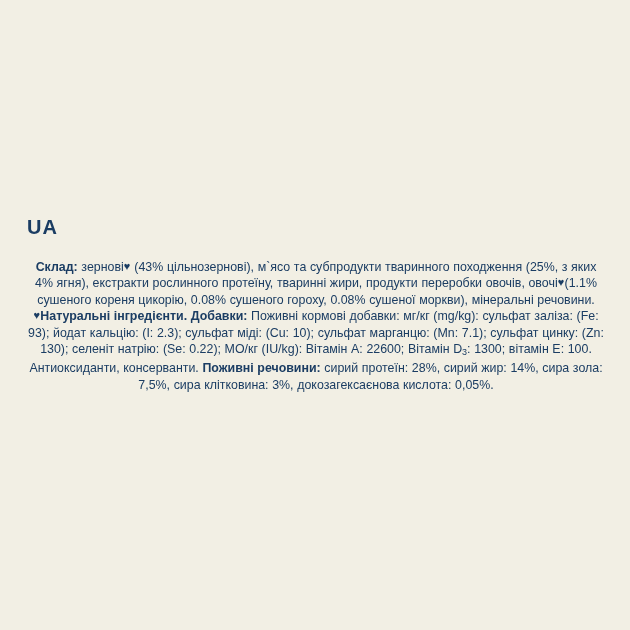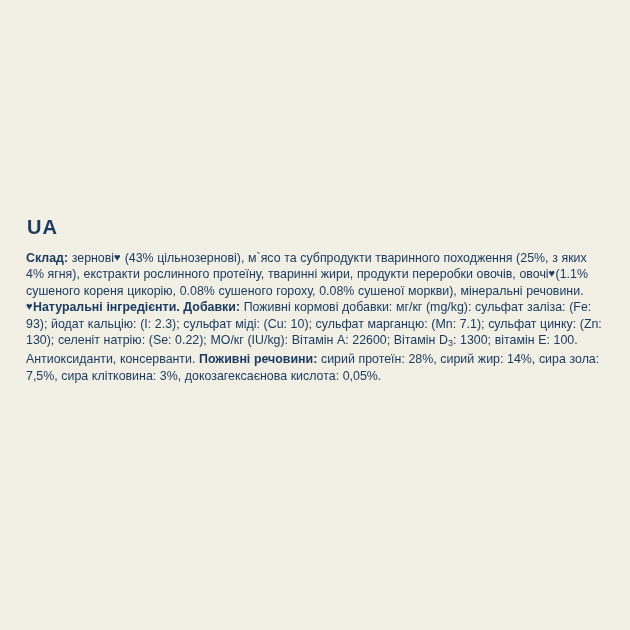"Склад: зернові♥ (43% цільнозернові)," .ingredients { margin-top: 12px -> 21px; text-align: left -> center }
